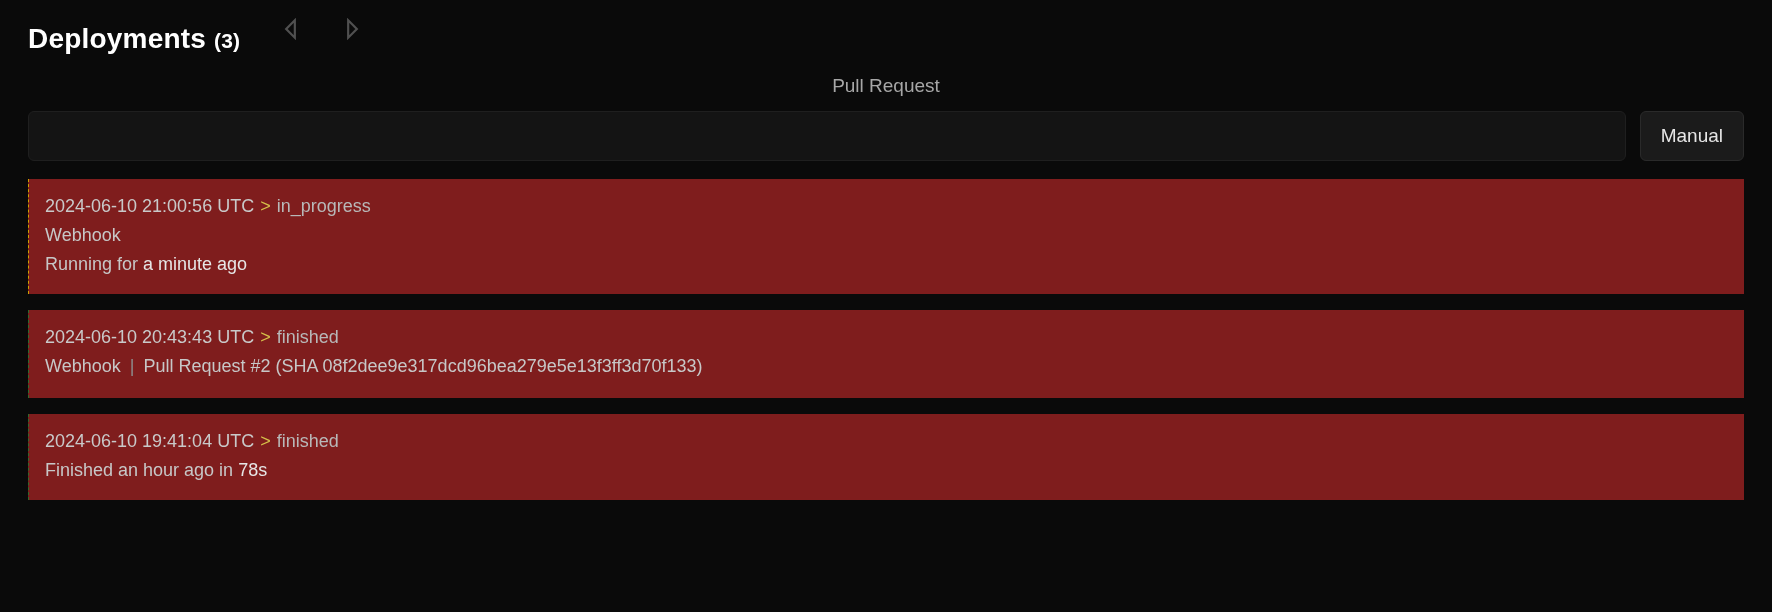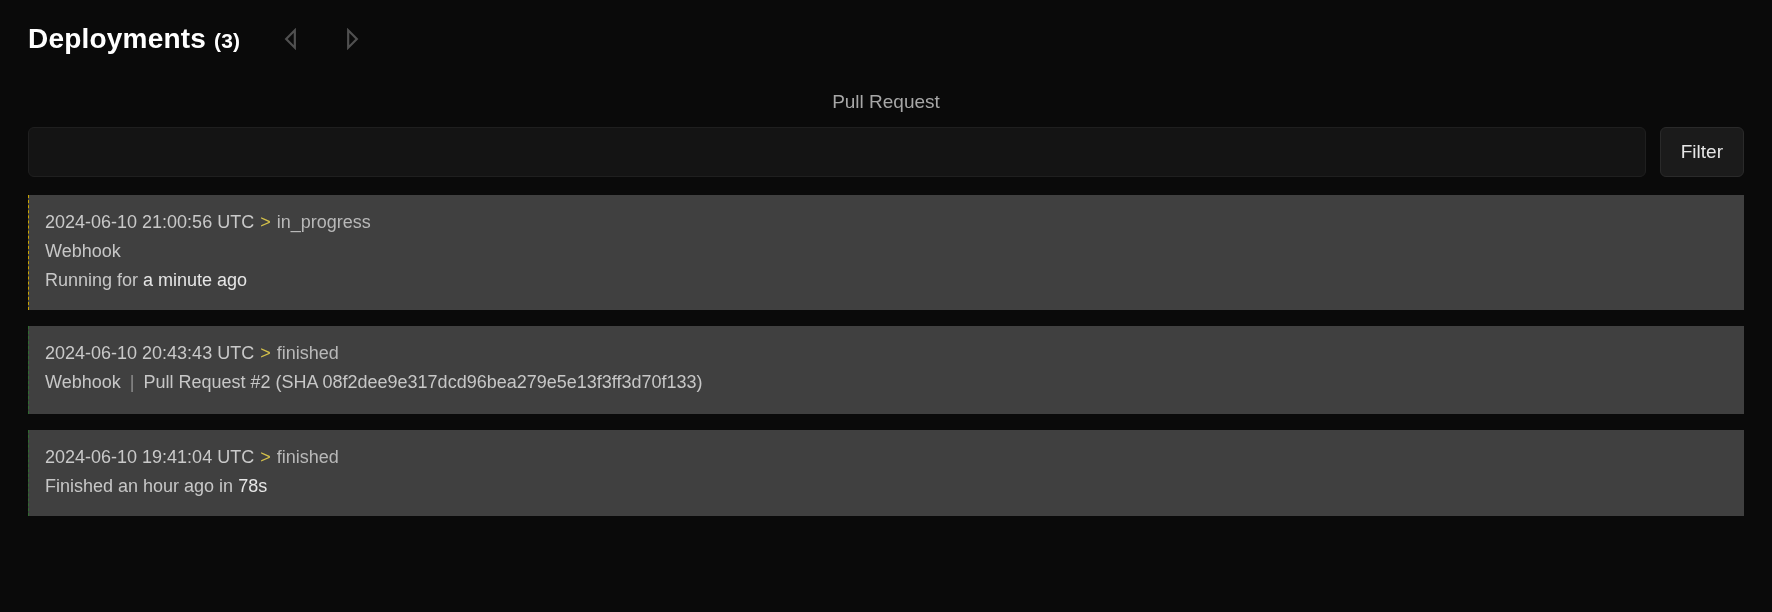"Deployments (3)" .header-row { align-items: center -> flex-start; margin-bottom: 28px -> 12px }
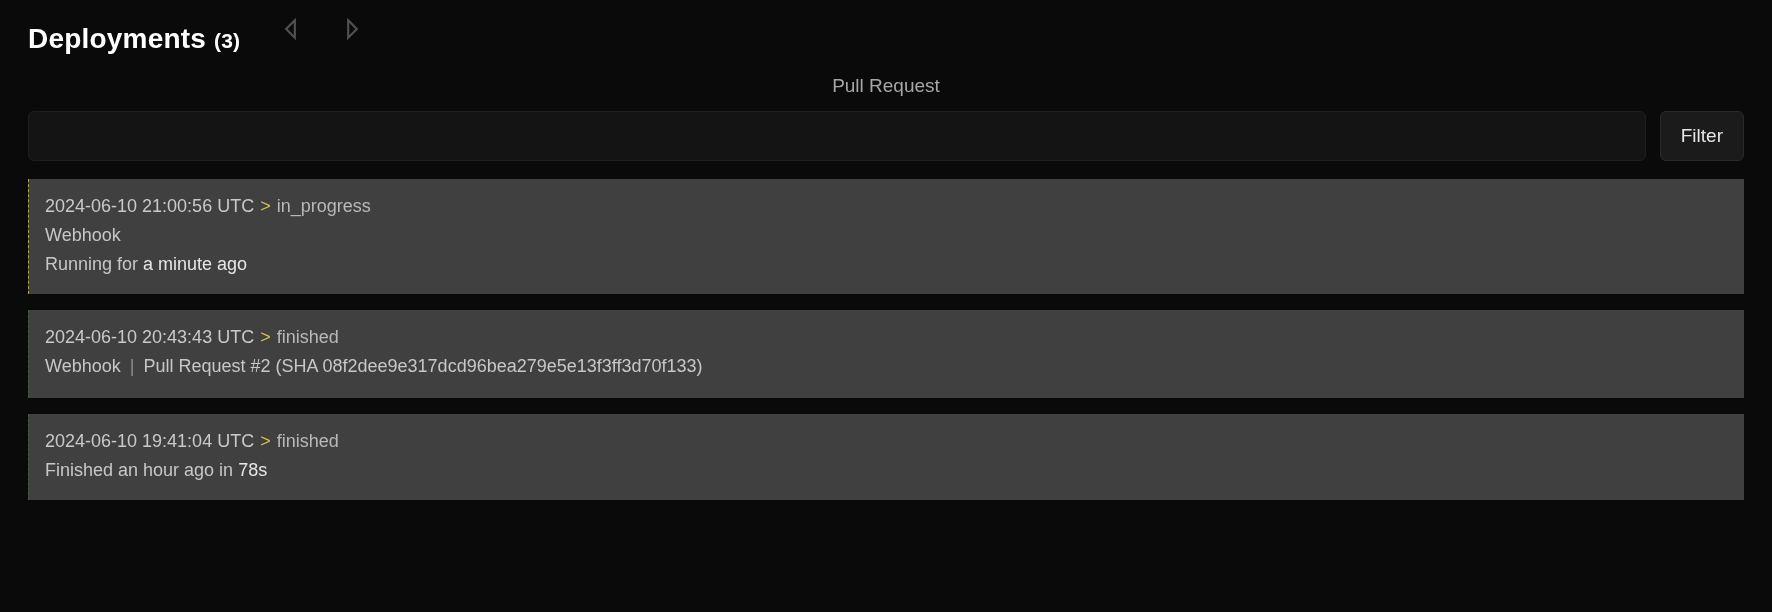"Filter" button.filter-btn { text: Filter -> Manual }
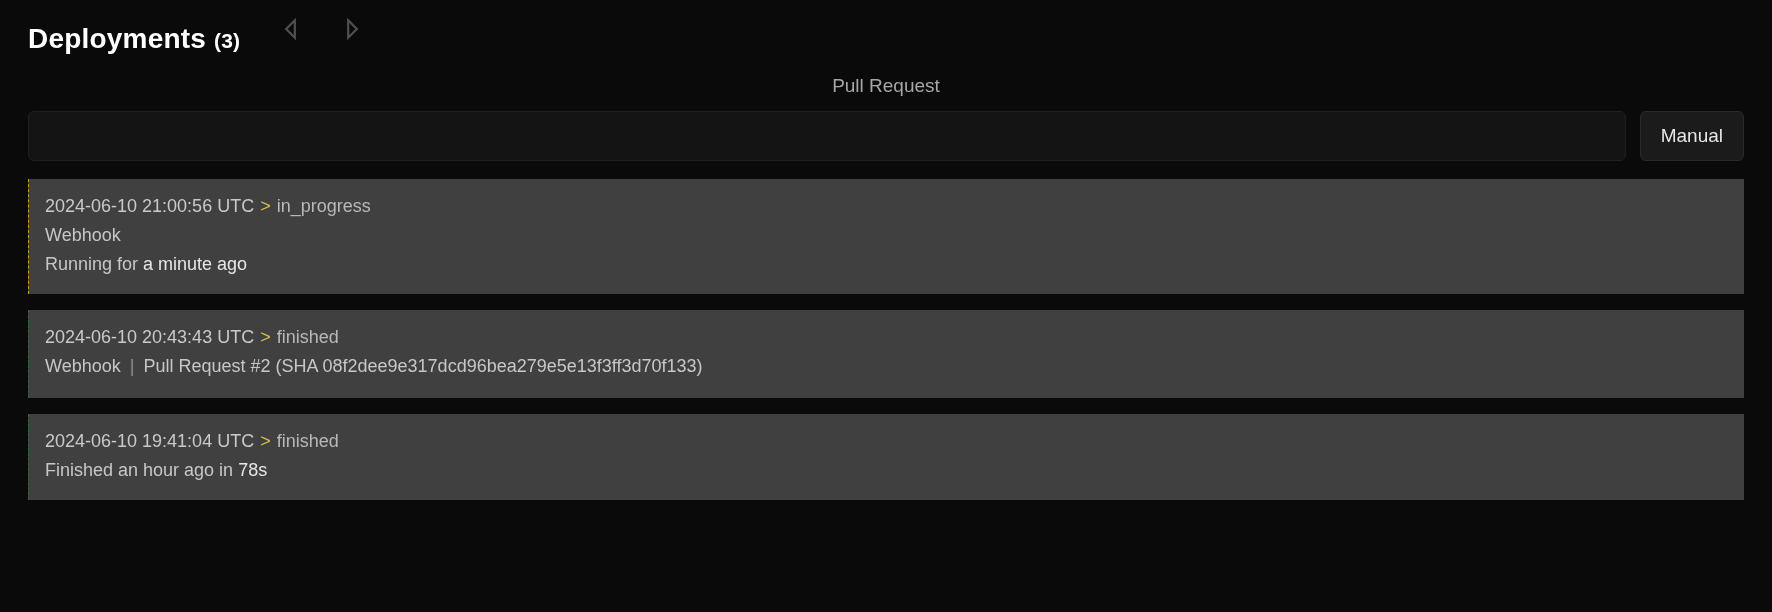"2024-06-10 21:00:56 UTC > in_progress" .deploy-card { background: #404040 -> #7f1d1d }
